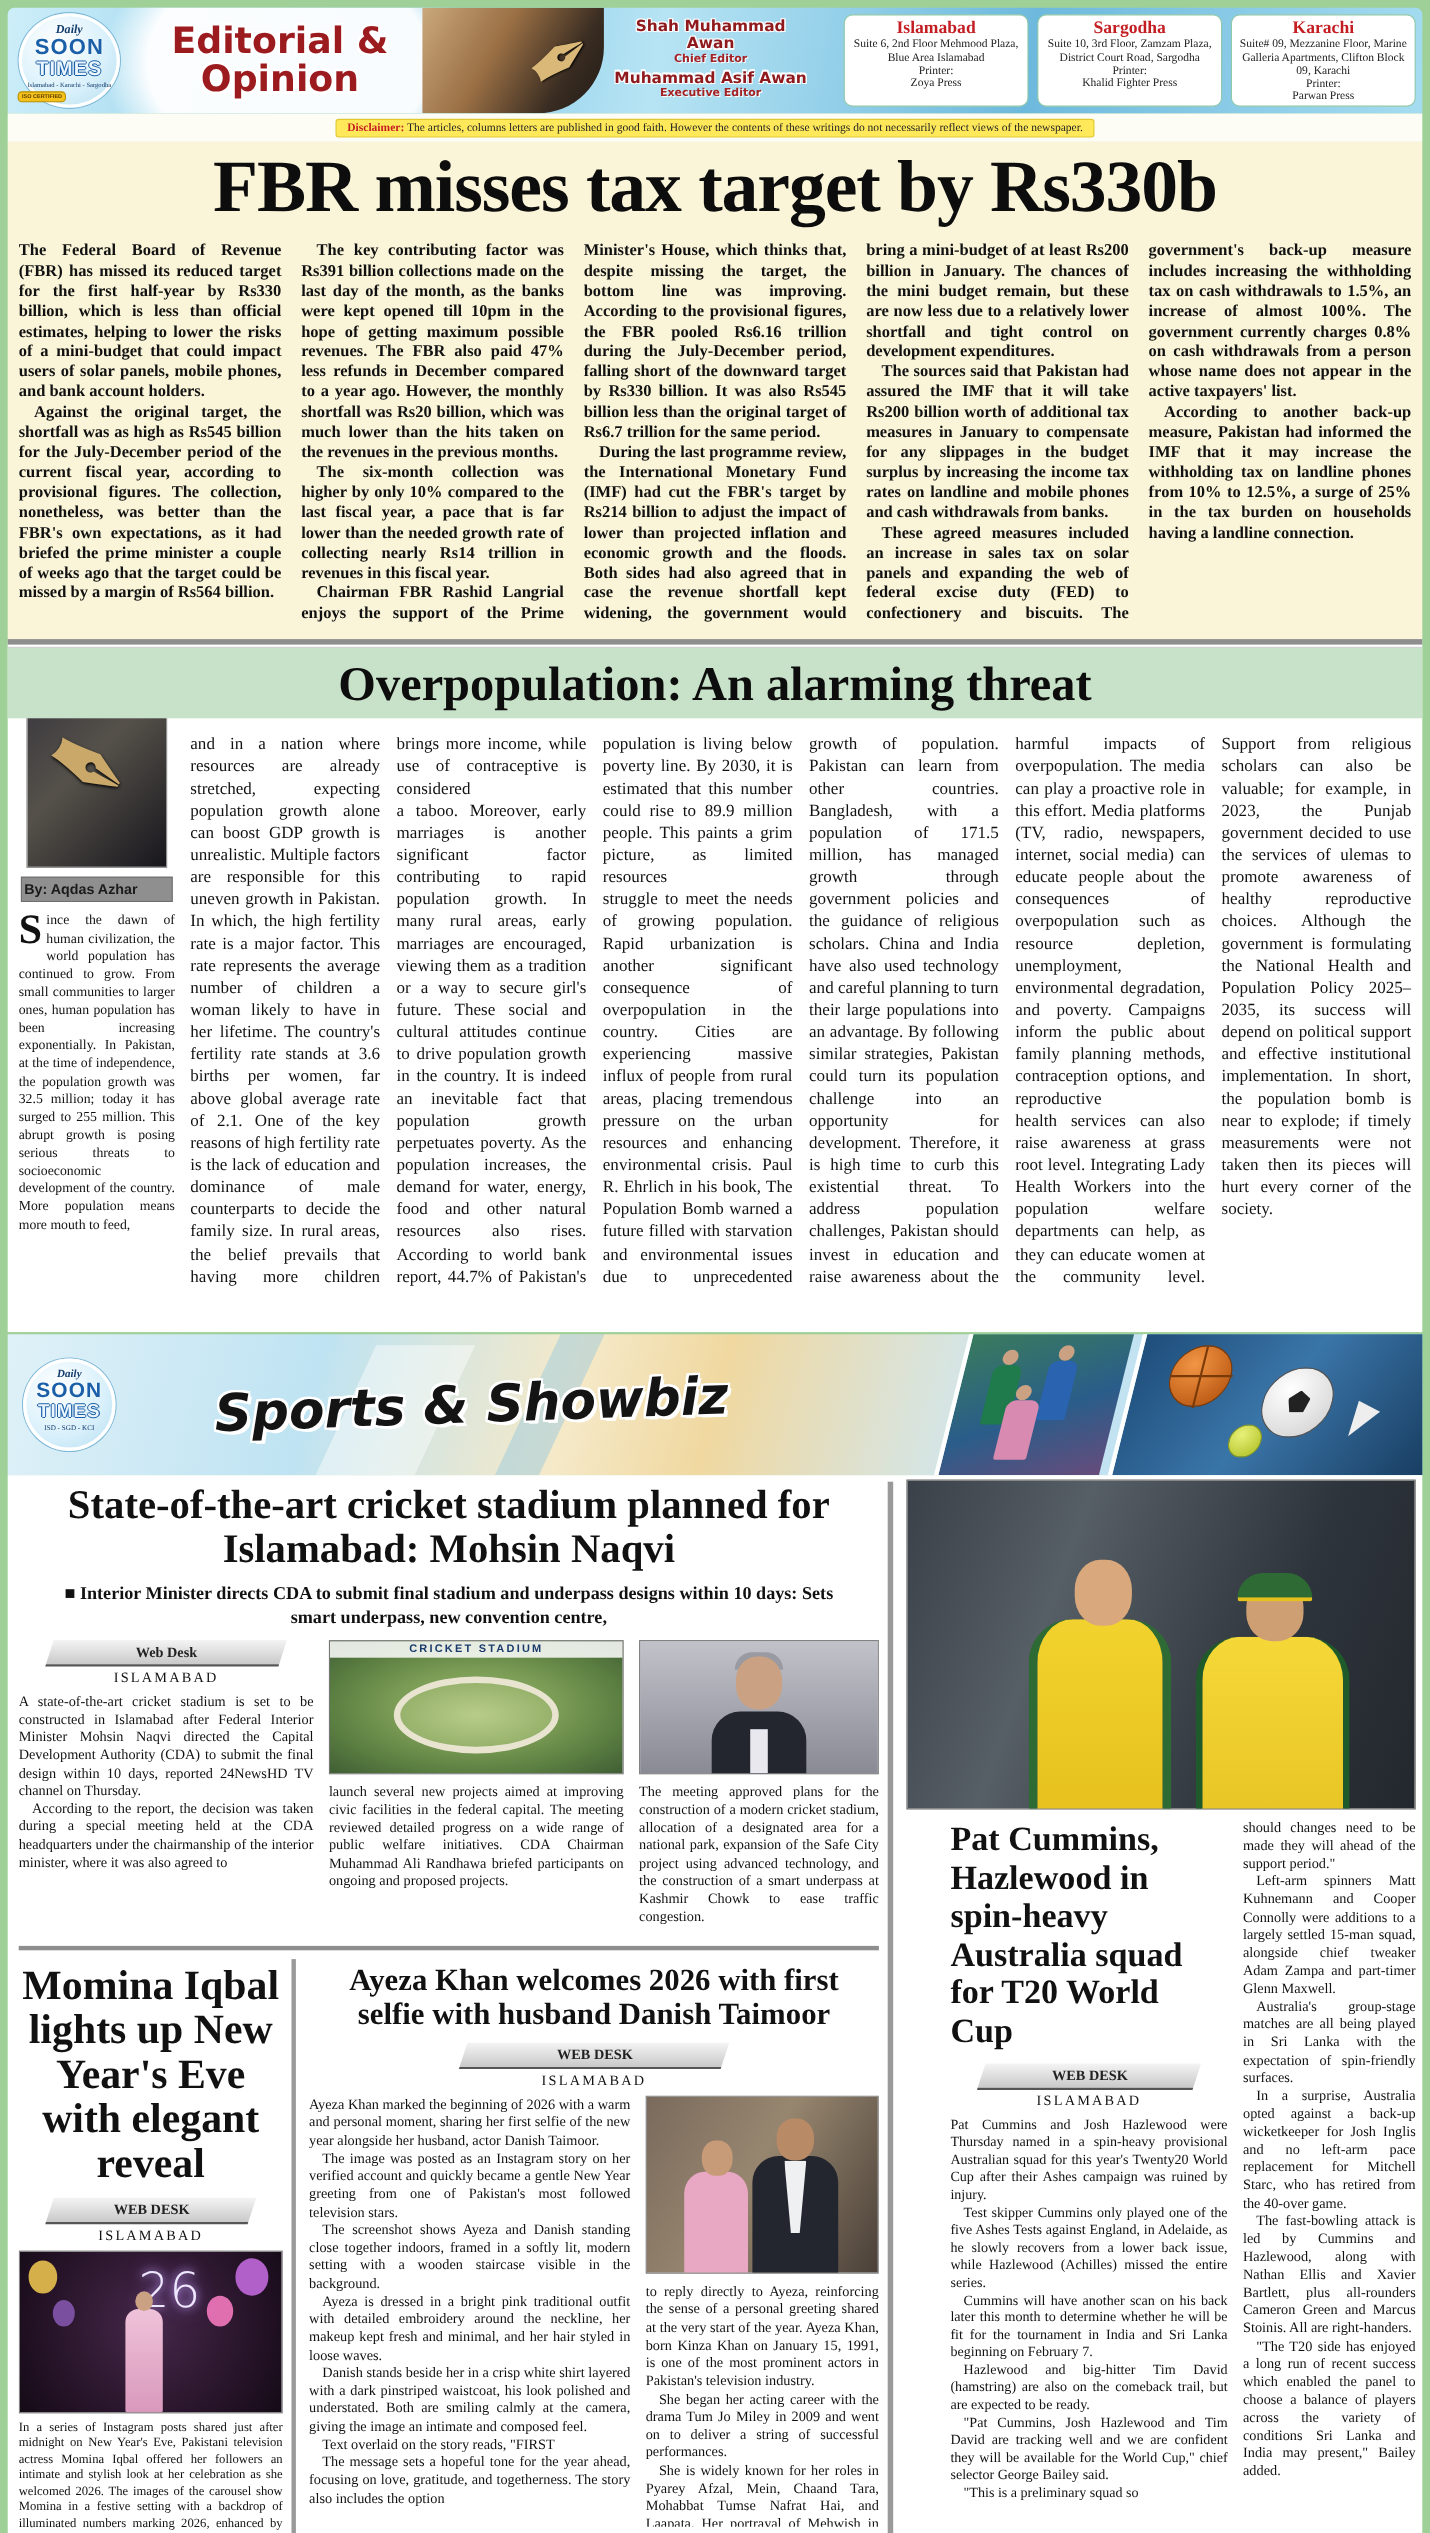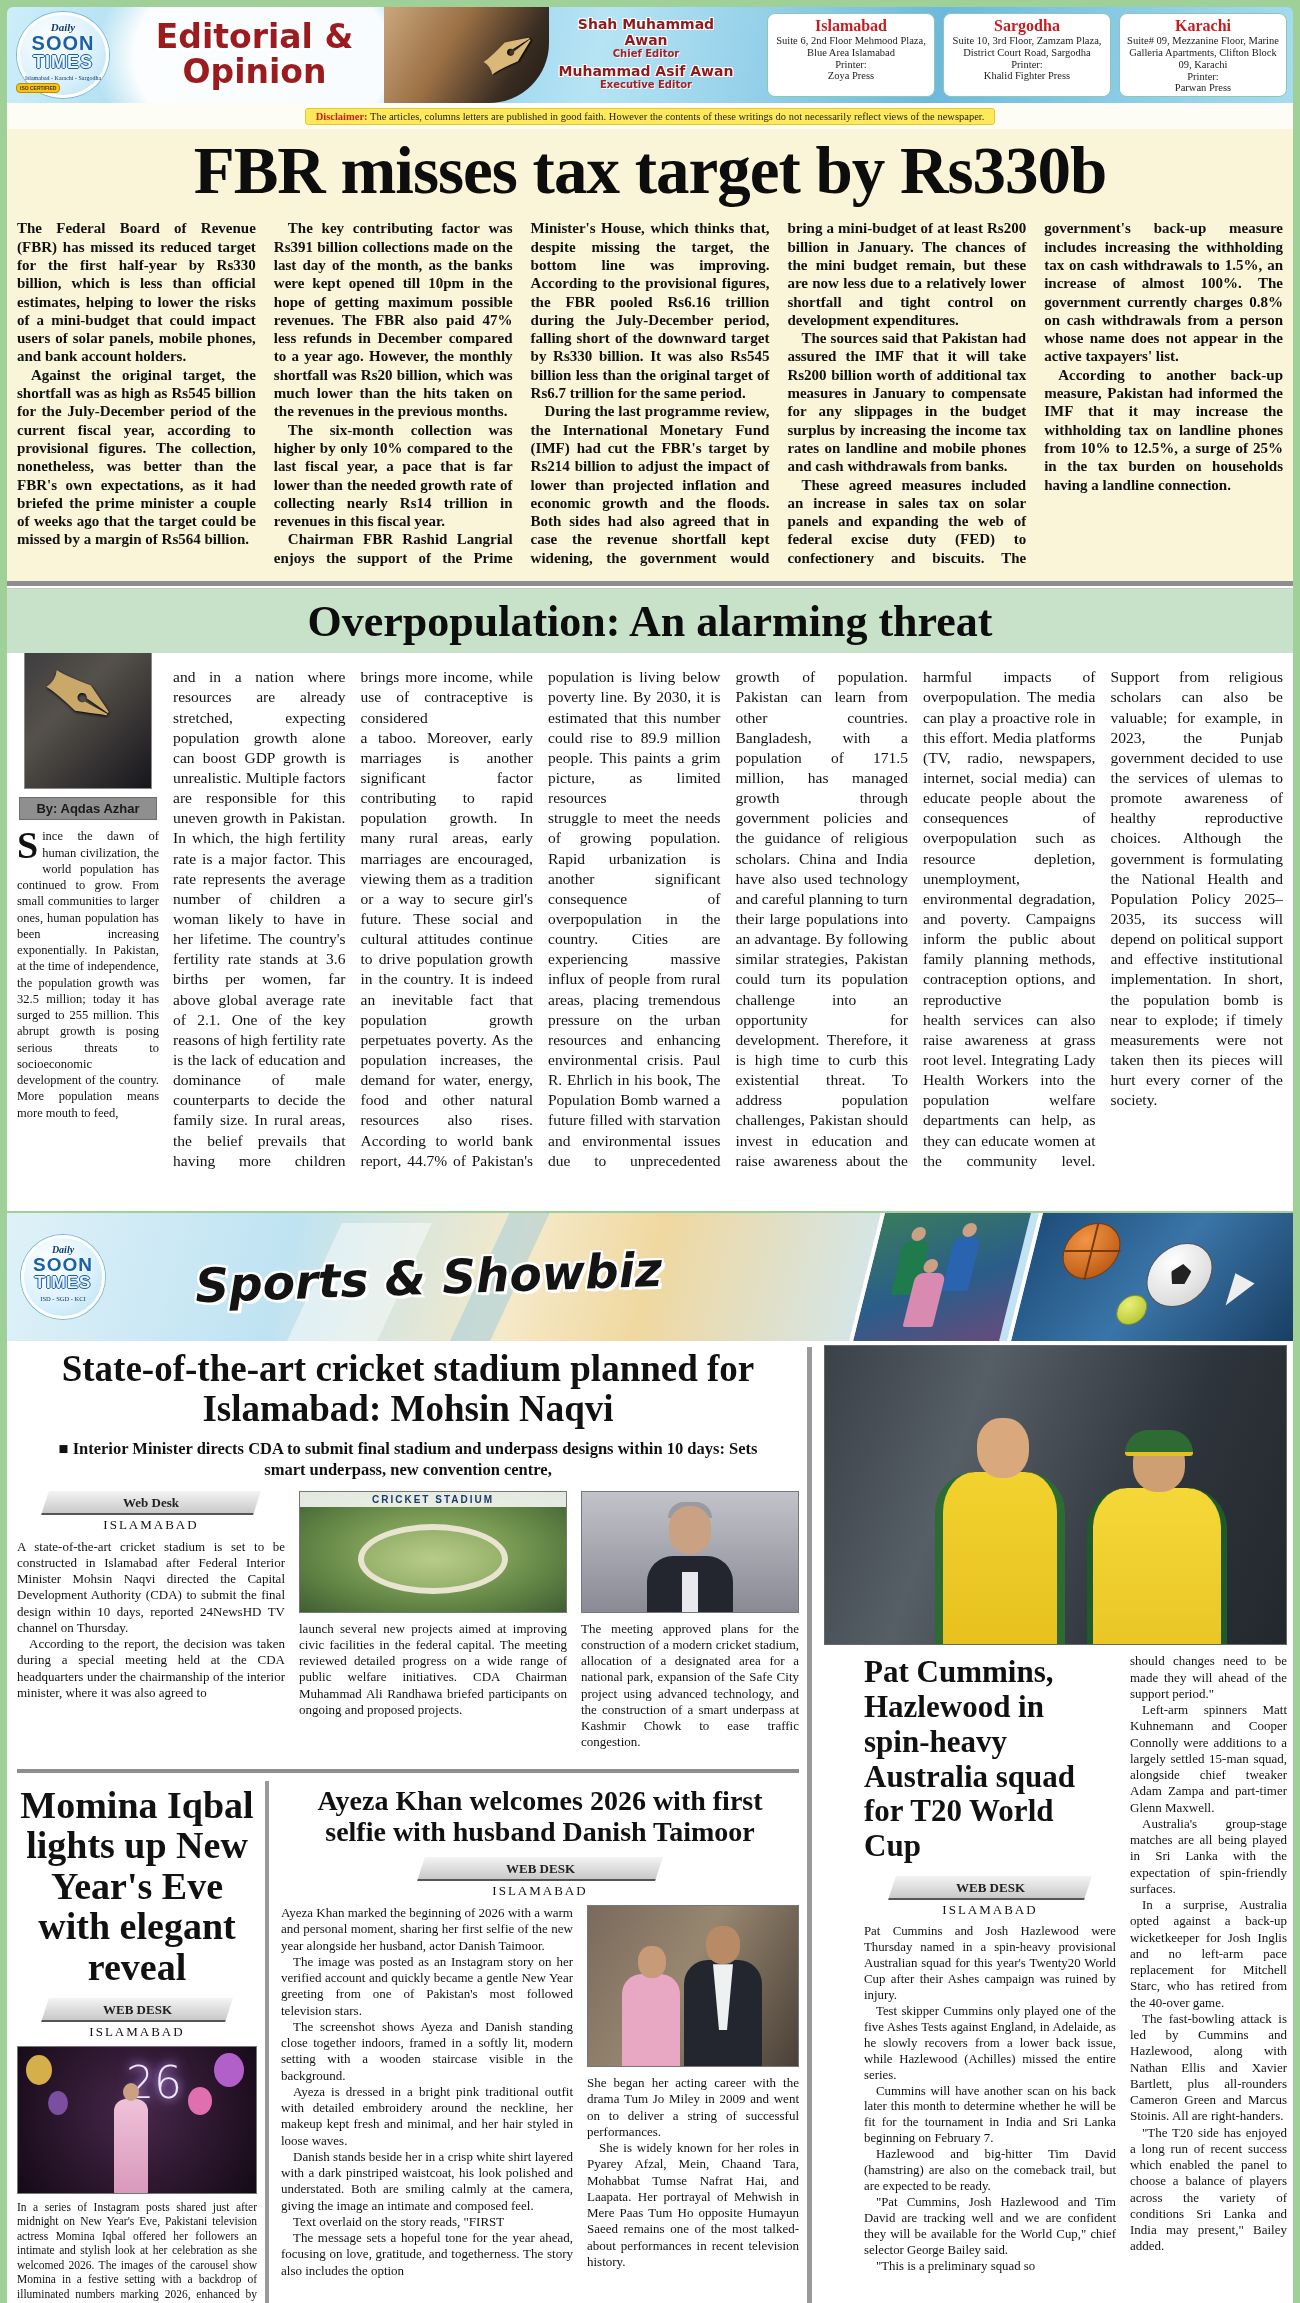"By: Aqdas Azhar" .byline-box { text-align: center -> none }
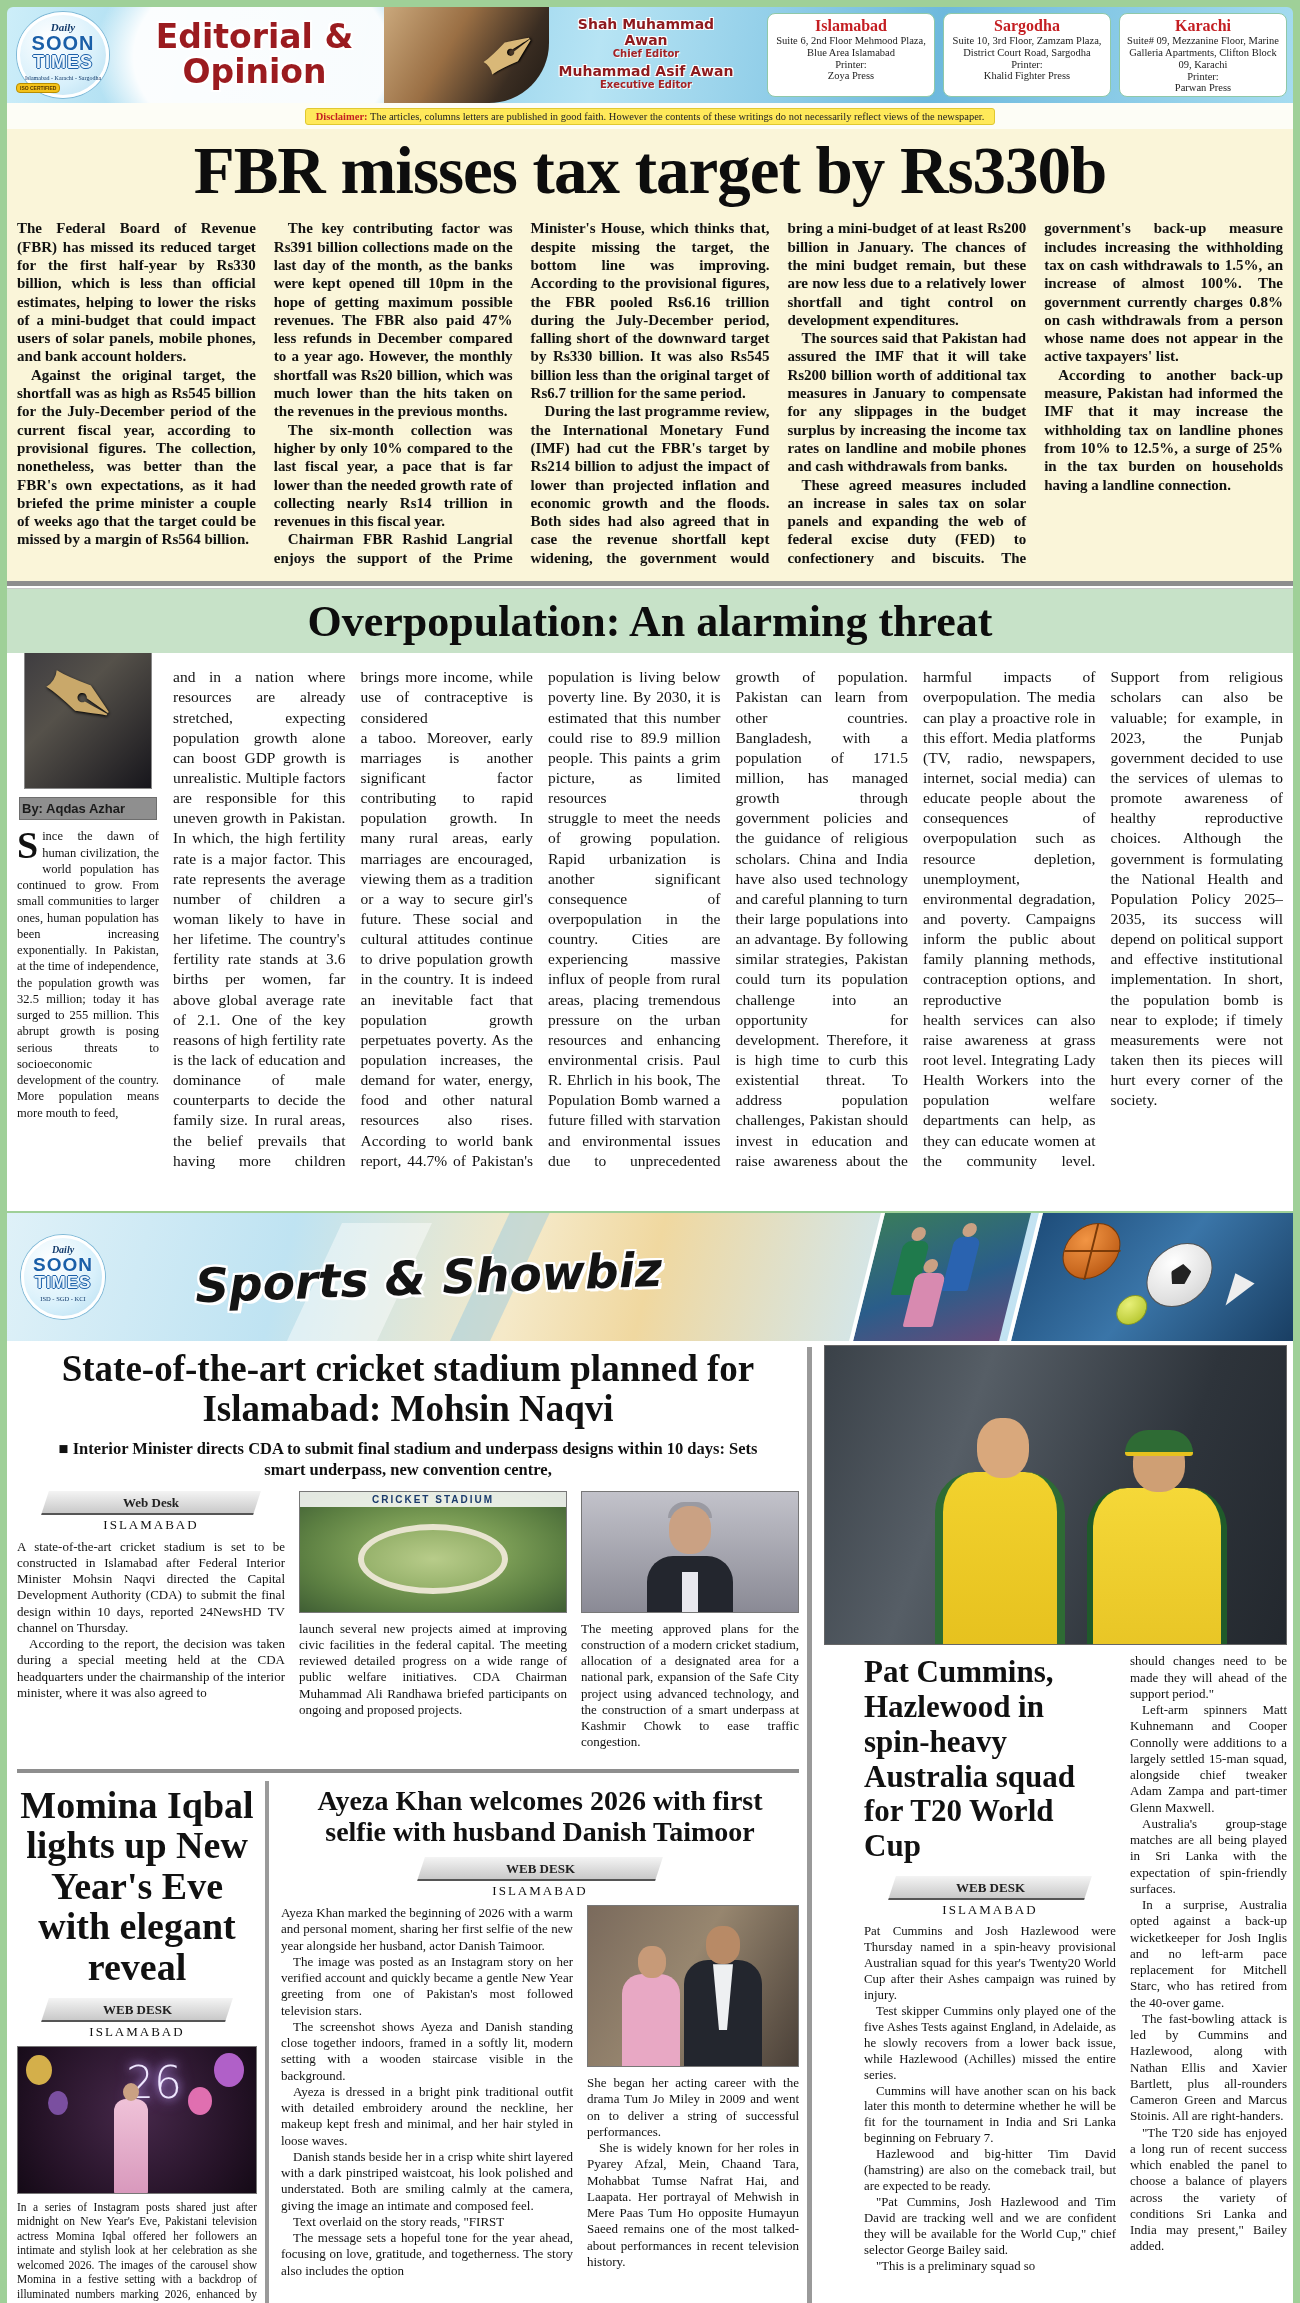"to reply directly to Ayeza," p { html: none -> <p>to reply directly to Ayeza, reinforcing the sense of a personal greeting shared at the very start of the year. Ayeza Khan, born Kinza Khan on January 15, 1991, is one of the most prominent actors in Pakistan's television industry.</p> }
